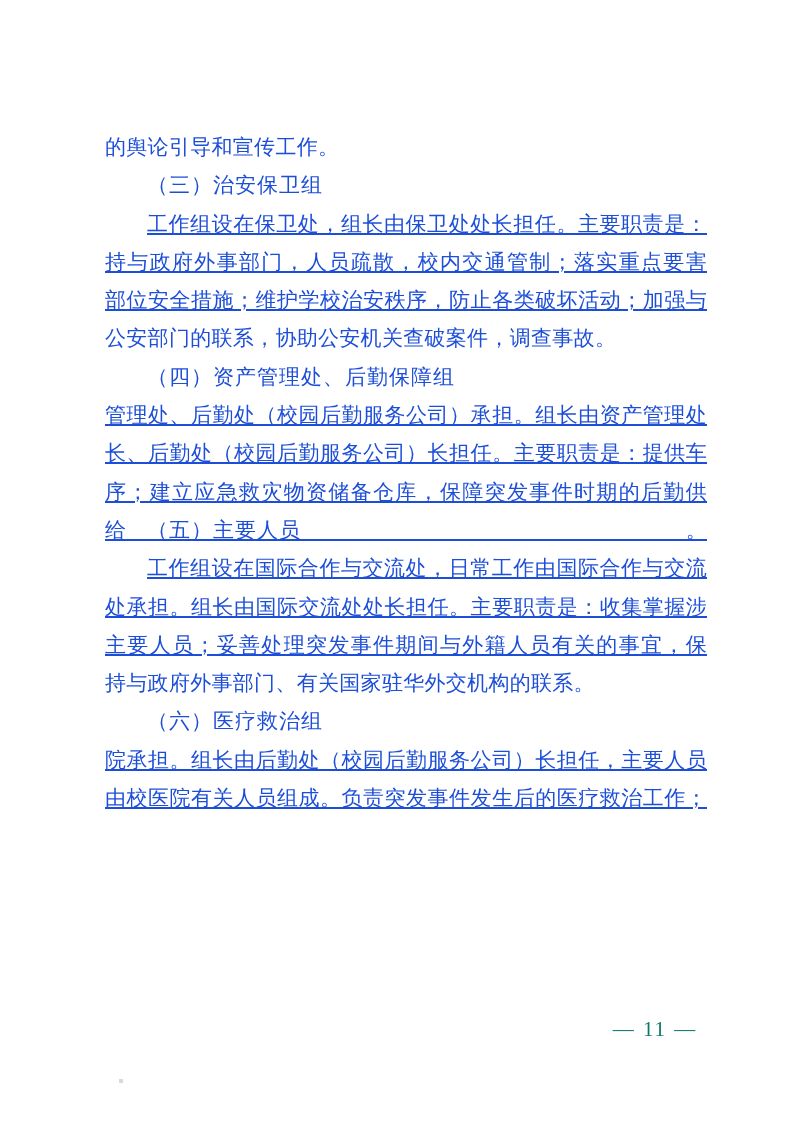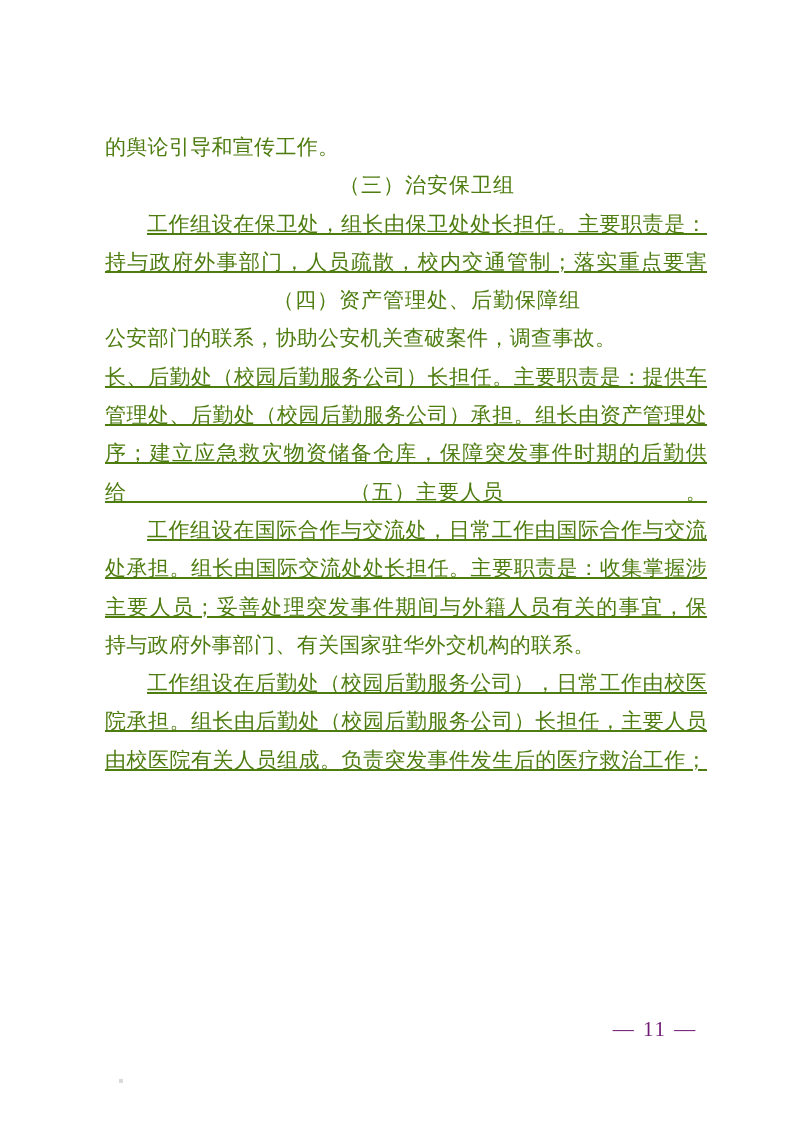"的舆论引导和宣传工作。" .line { color: #4d7c0f -> #1d4ed8 }
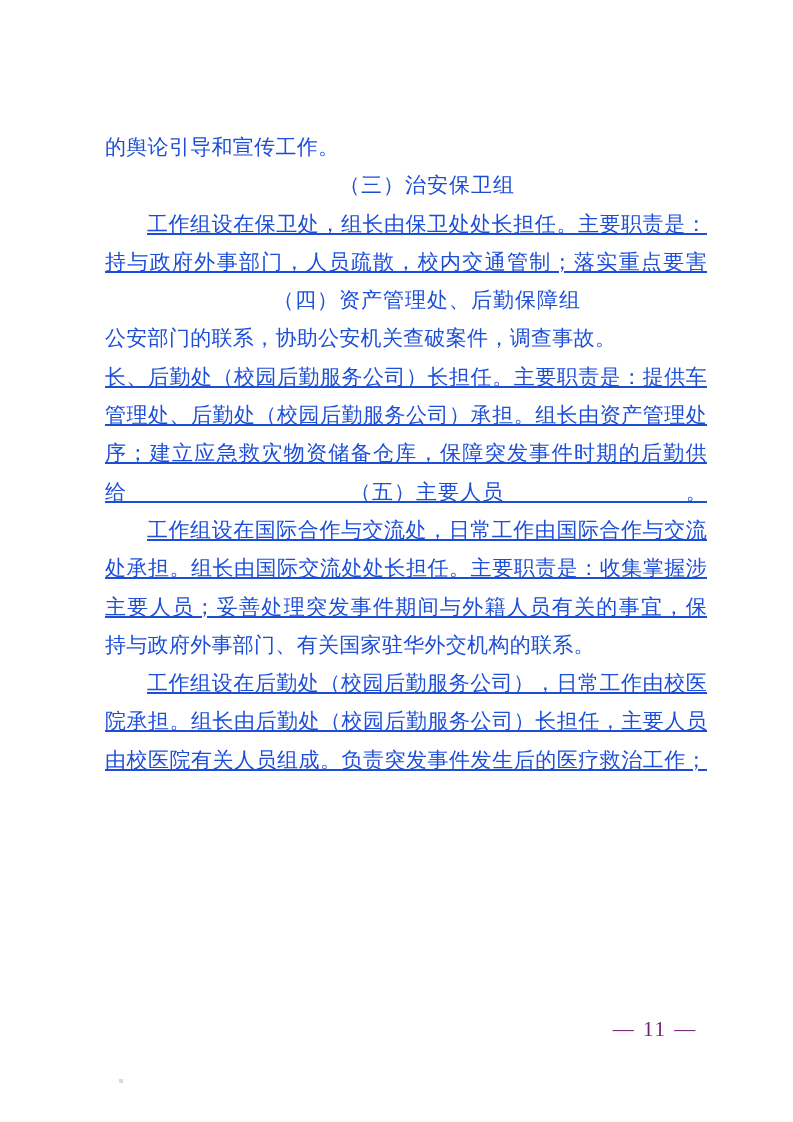"（三）治安保卫组" .line.heading { text-align: center -> none }
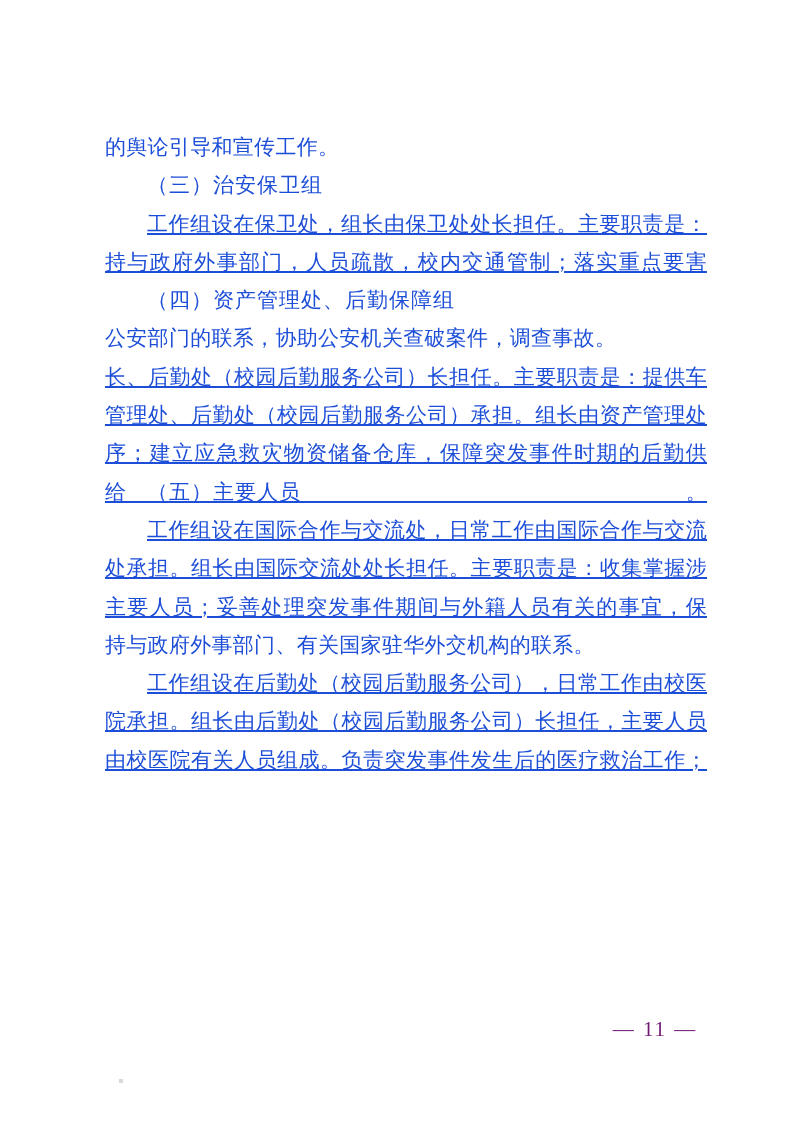"部位安全措施；维护学校治安秩序，防止各类破坏活动；加强与" div.line { html: none -> <div>部位安全措施；维护学校治安秩序，防止各类破坏活动；加强与</div> }
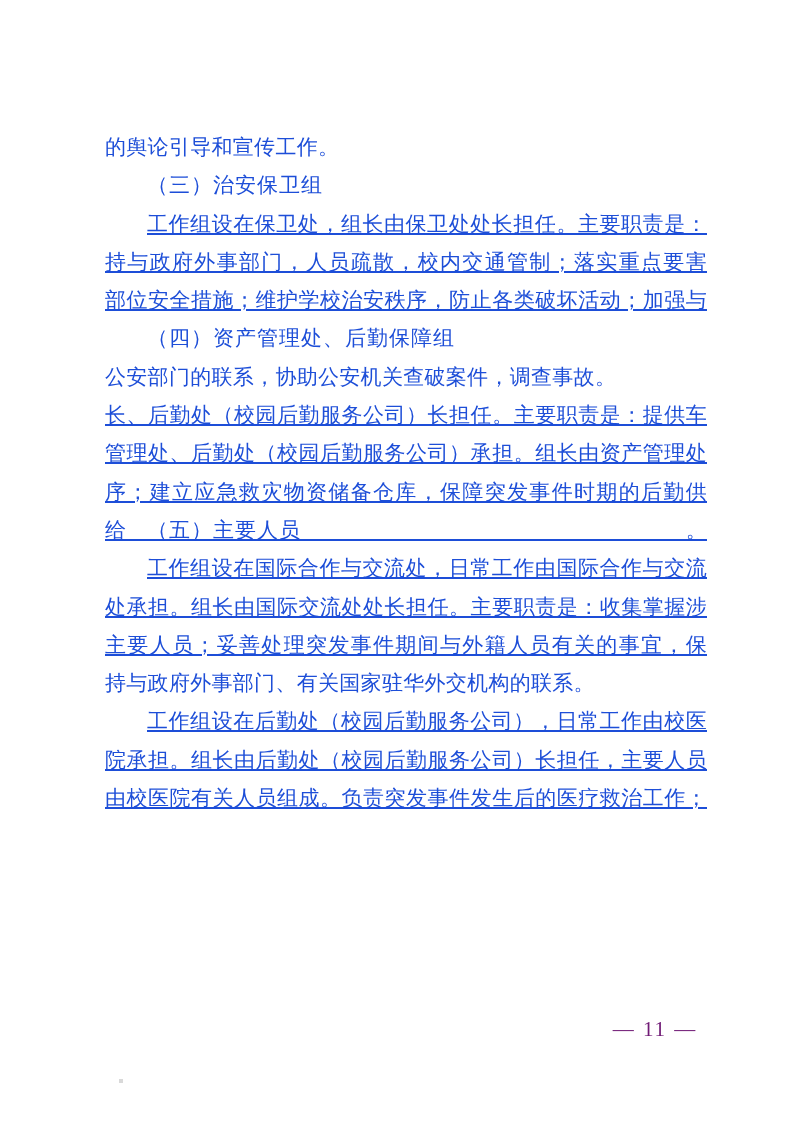"（四）资产管理处、后勤保障组" div.line { order: before "公安部门的联系，协助公安机关查破案件，调查事故。" -> after "公安部门的联系，协助公安机关查破案件，调查事故。" }
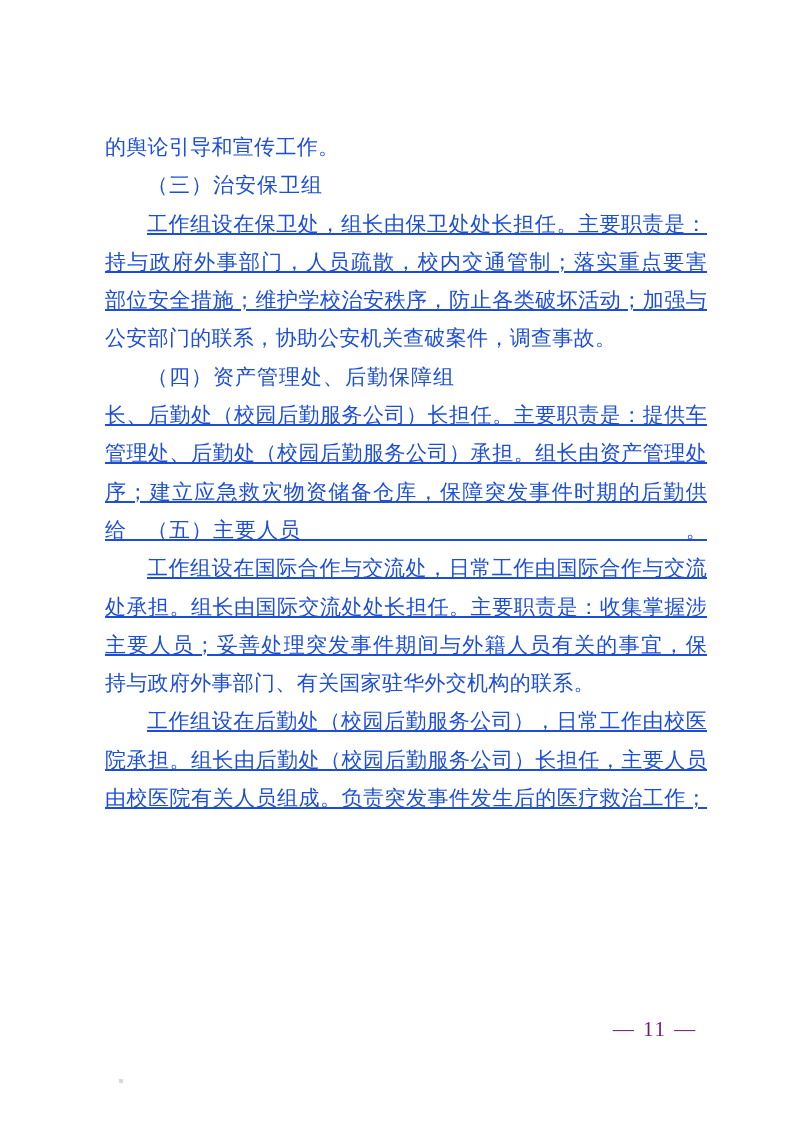"长、后勤处（校园后勤服务公司）长担任。主要职责是：提供车" div.line { order: before "管理处、后勤处（校园后勤服务公司）承担。组长由资产管理处" -> after "管理处、后勤处（校园后勤服务公司）承担。组长由资产管理处" }
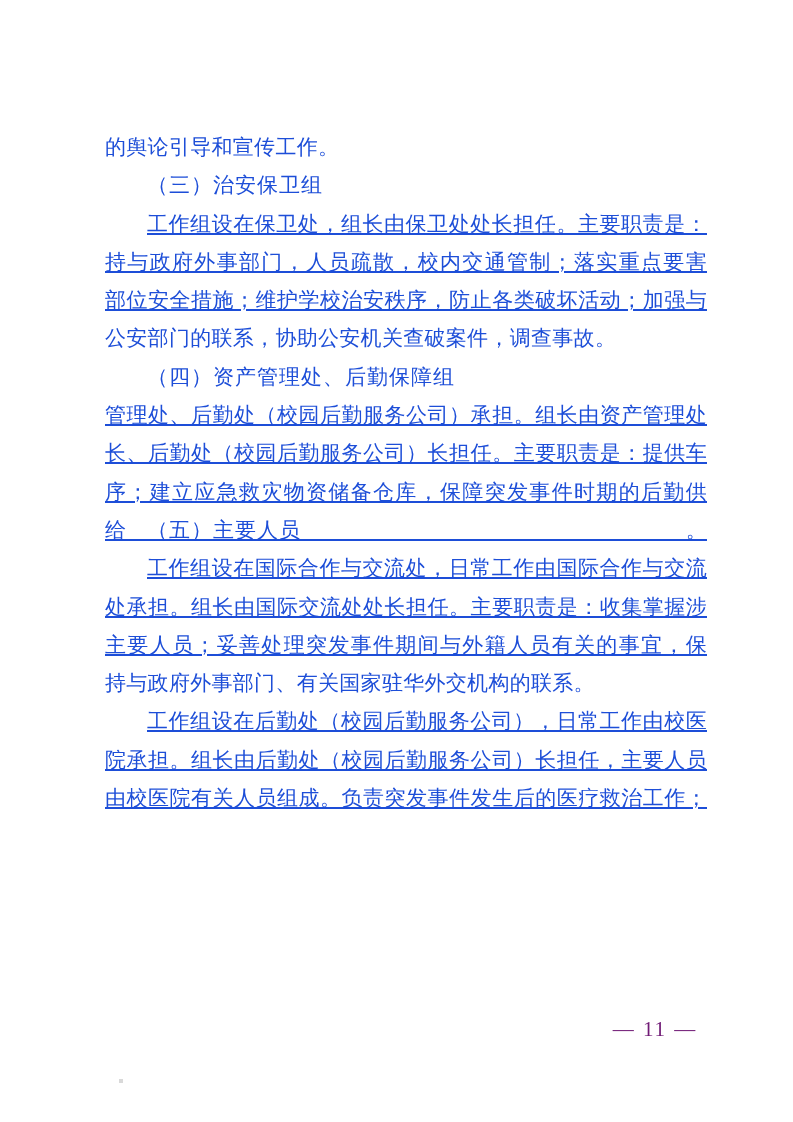"（六）医疗救治组" div.line { html: none -> <div>（六）医疗救治组</div> }
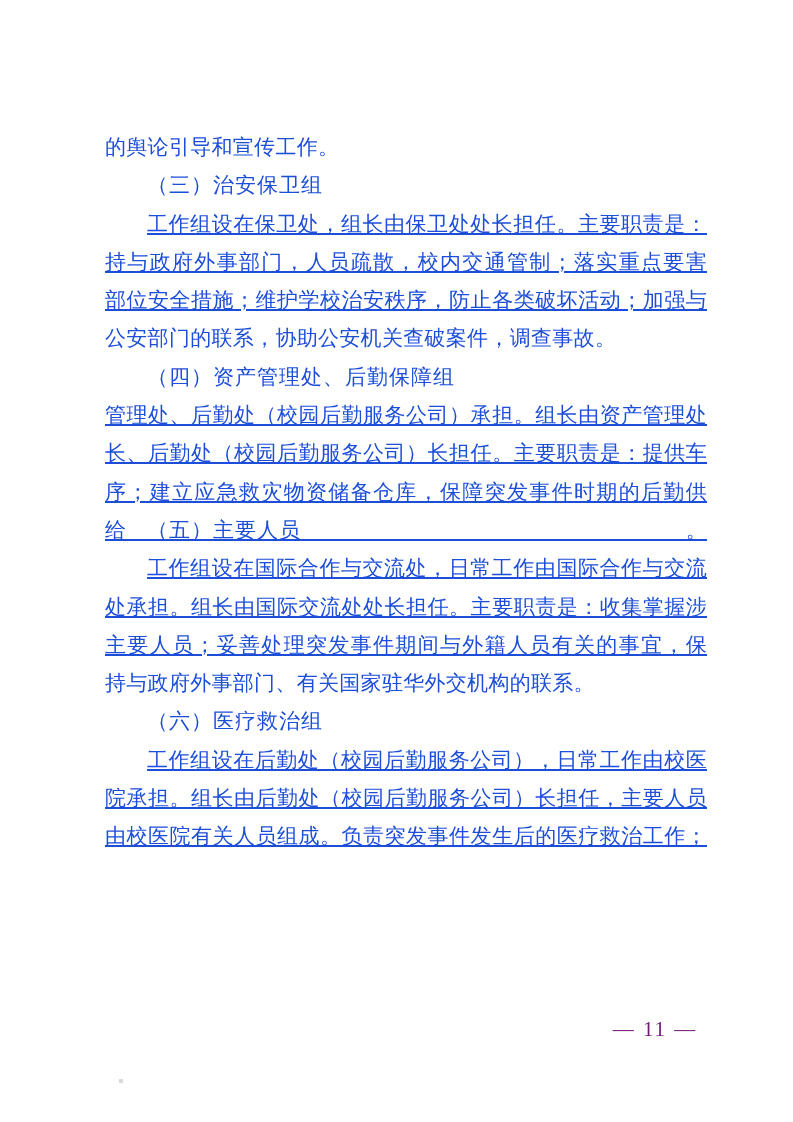"工作组设在后勤处（校园后勤服务公司），日常工作由校医" div.line { html: <div>工作组设在后勤处（校园后勤服务公司），日常工作由校医</div> -> none }
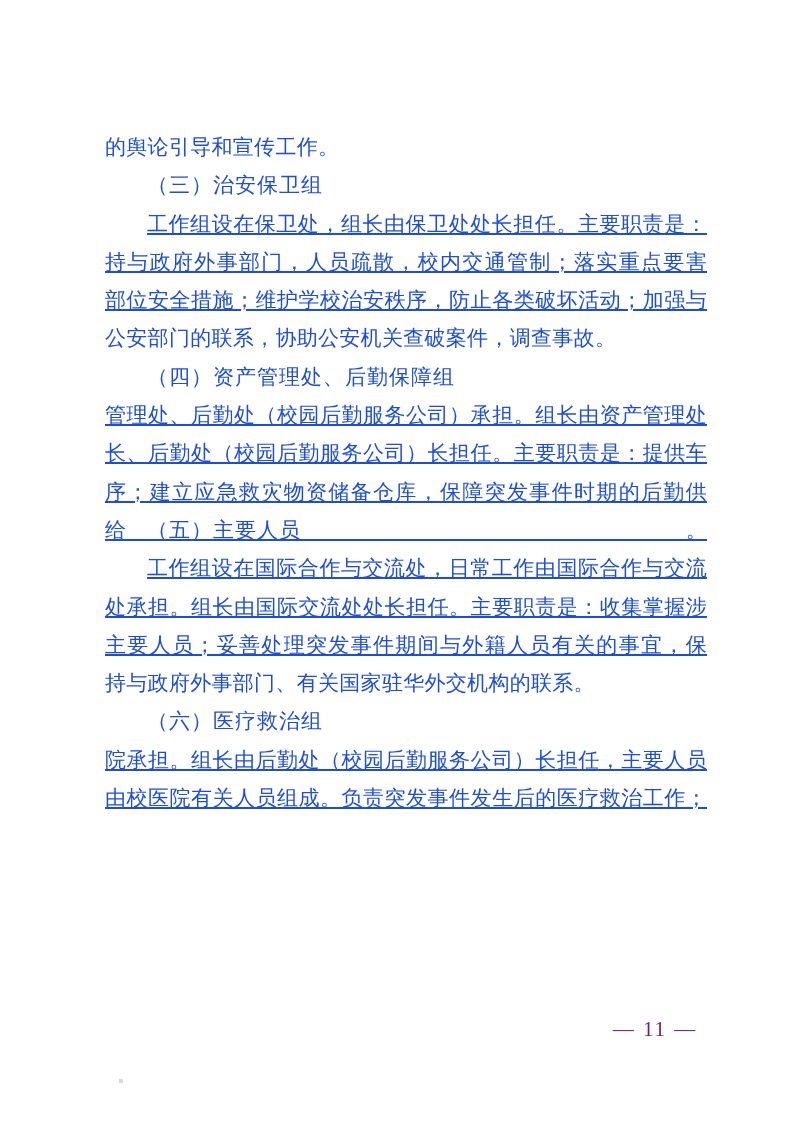"— 11 —" .page-number { color: #701a75 -> #0f766e }
